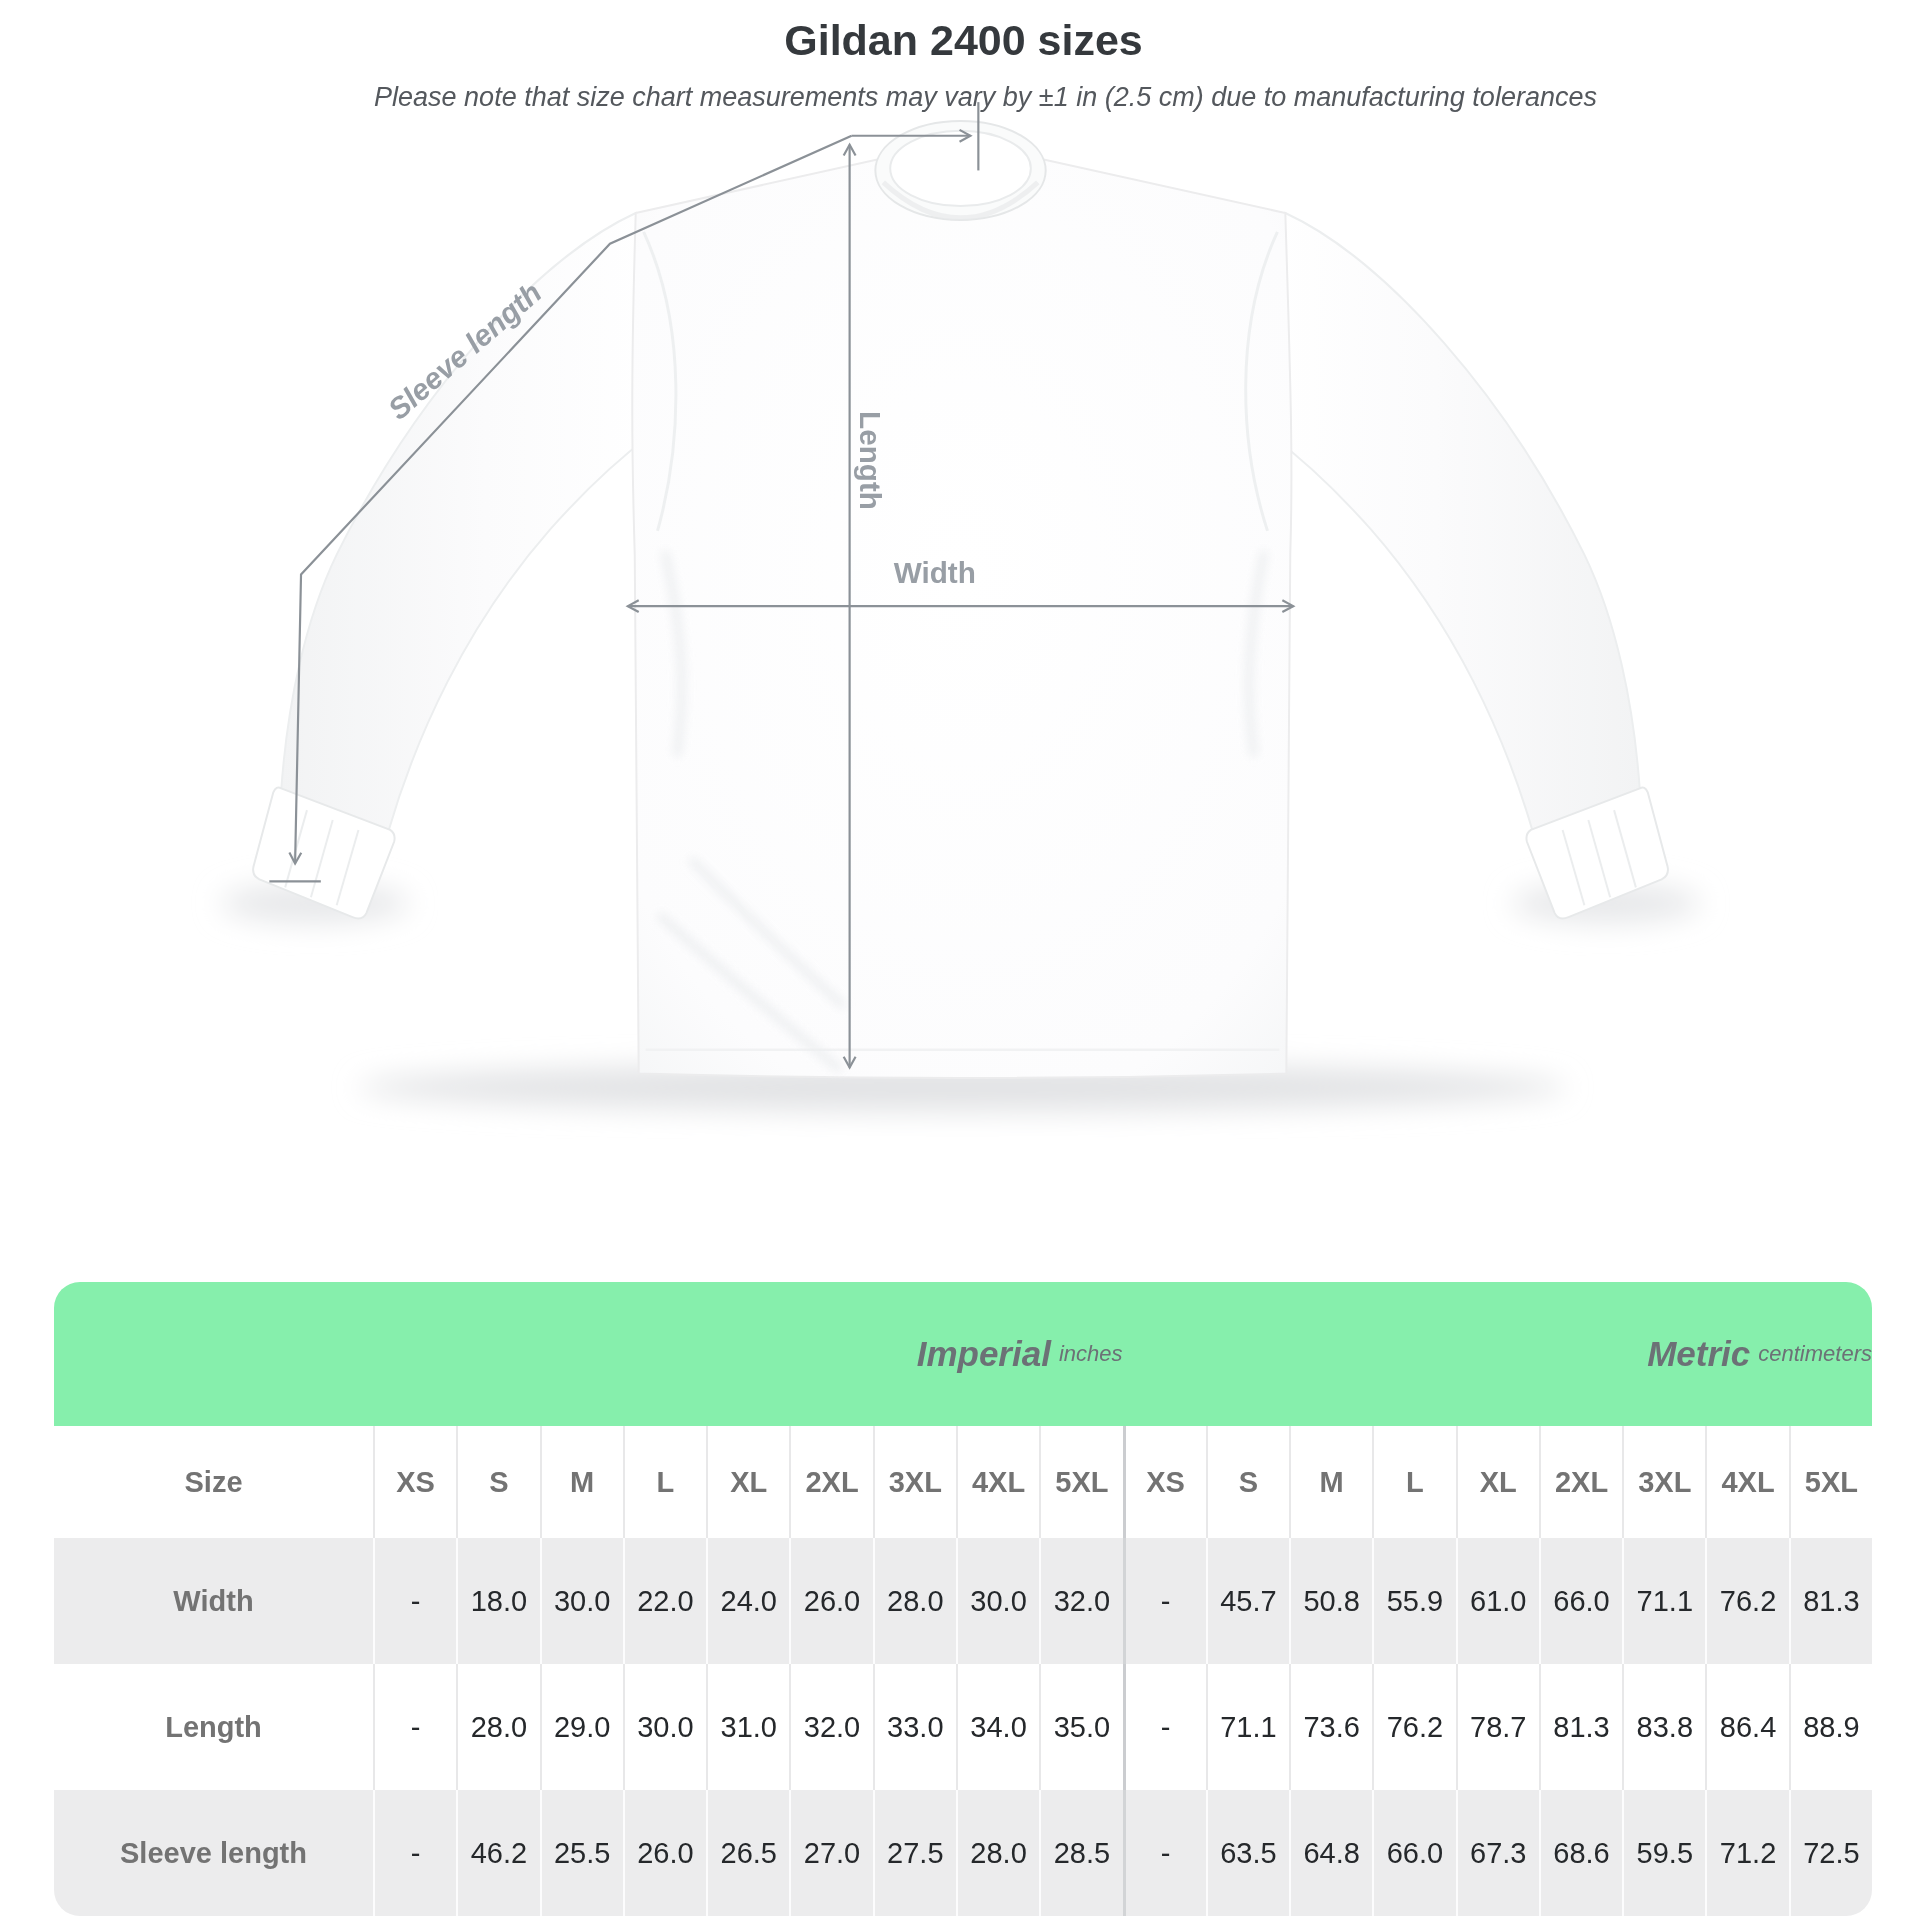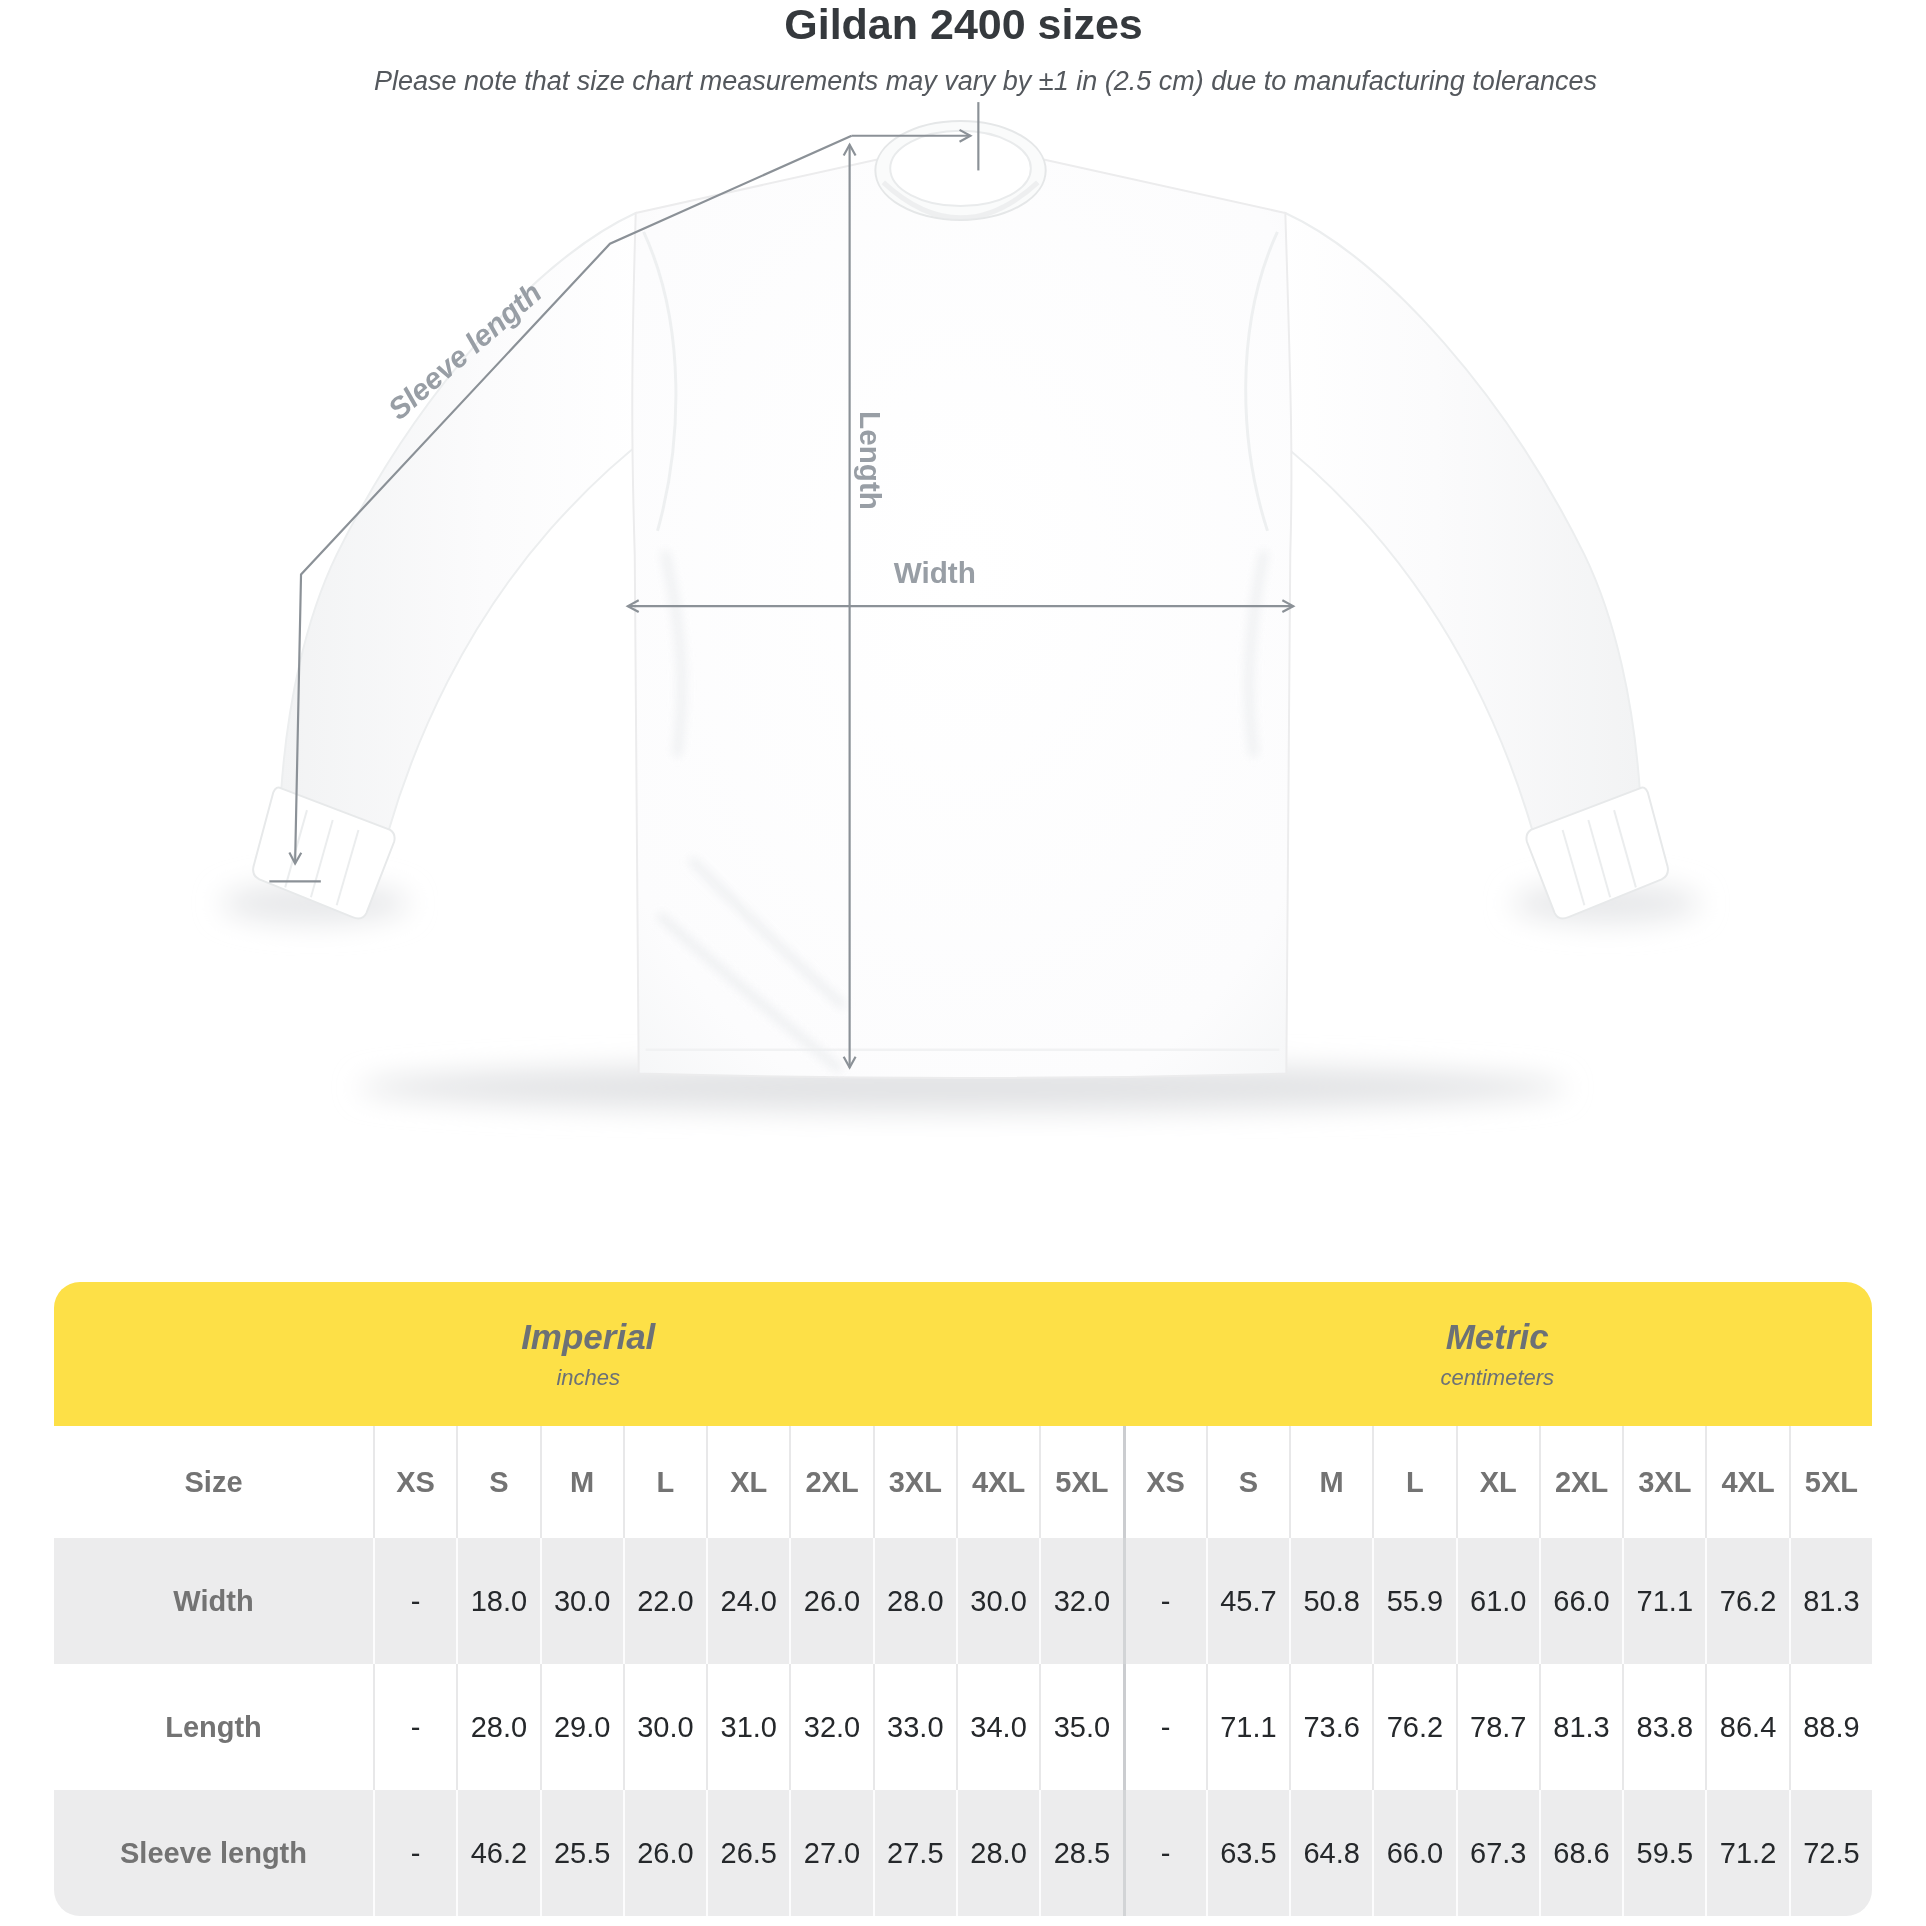"Gildan 2400 sizes" .page-title { margin: 0 -> 16px }
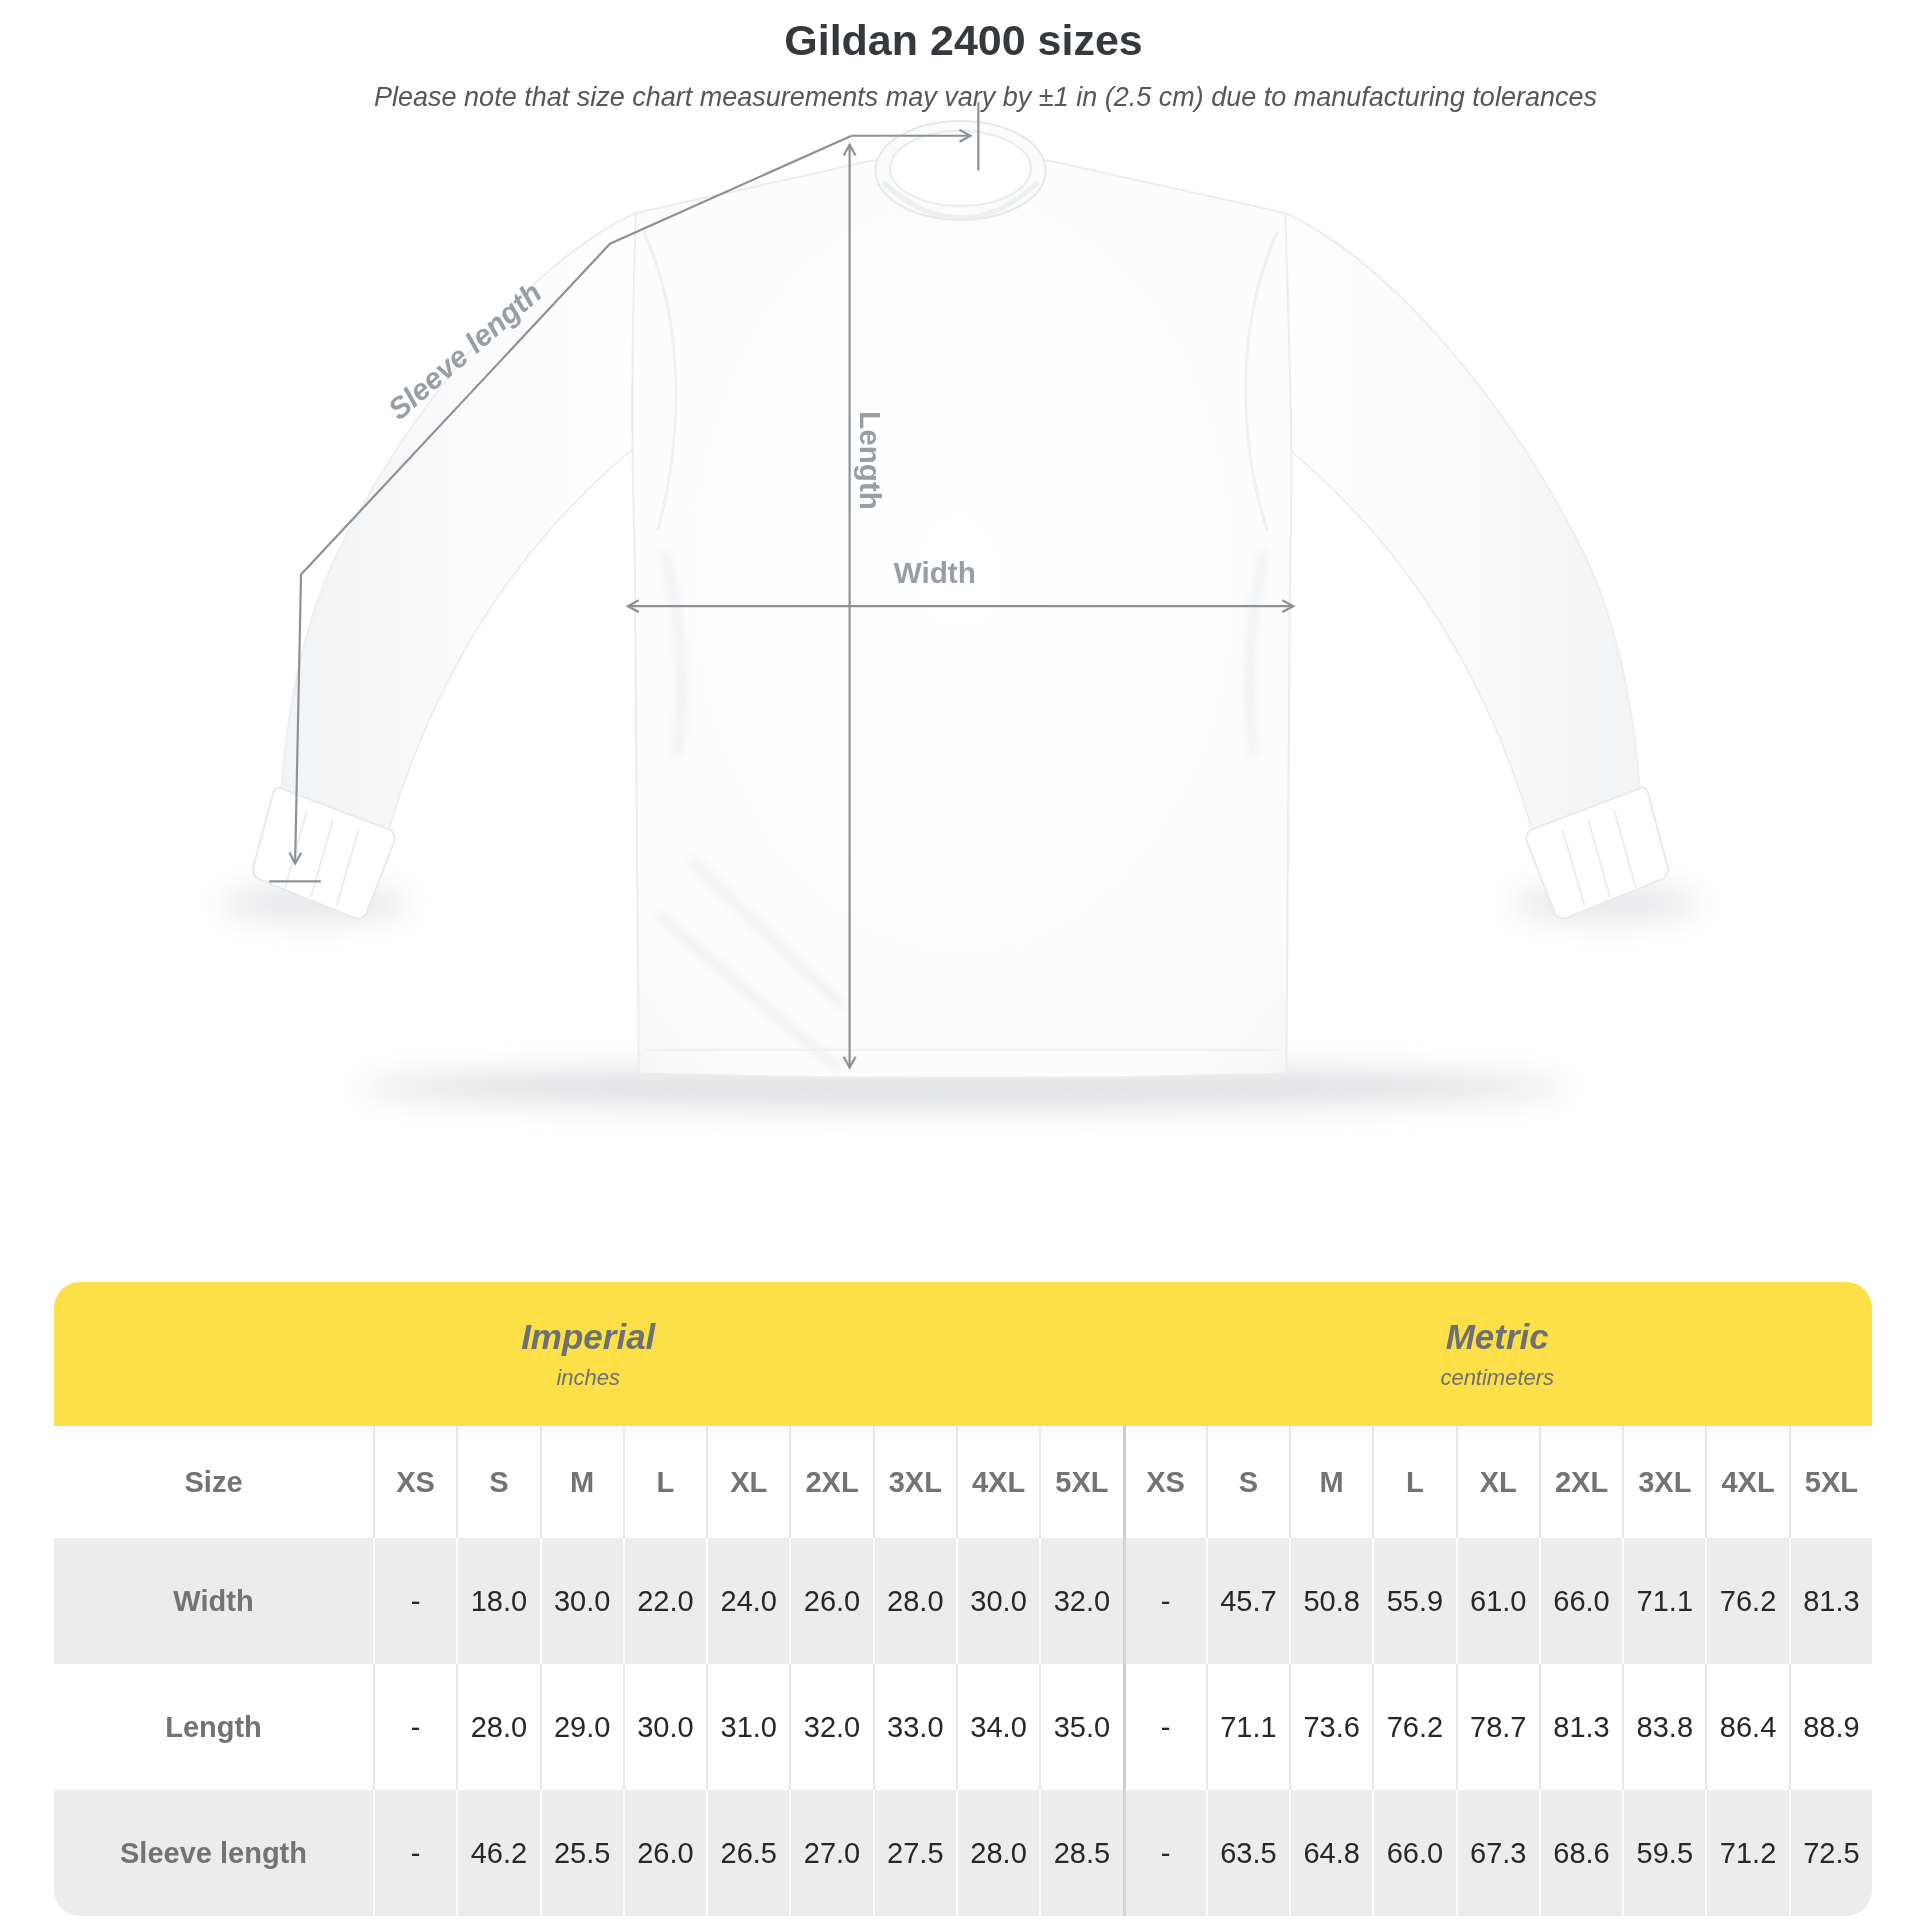"Imperial" .band { background: #fde047 -> #86efac; flex-direction: column -> none; justify-content: center -> flex-end }
